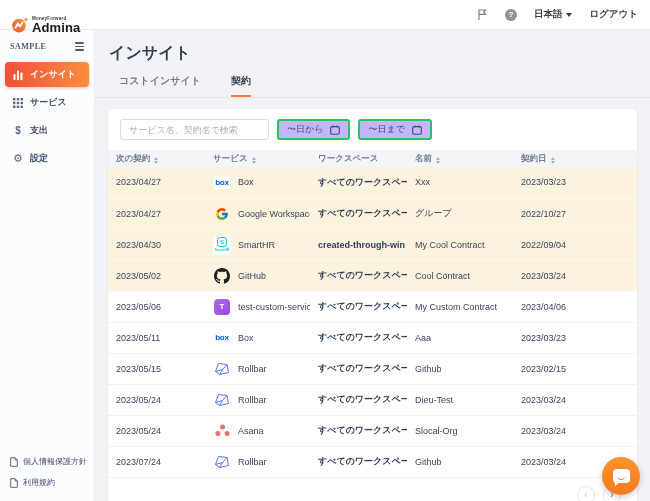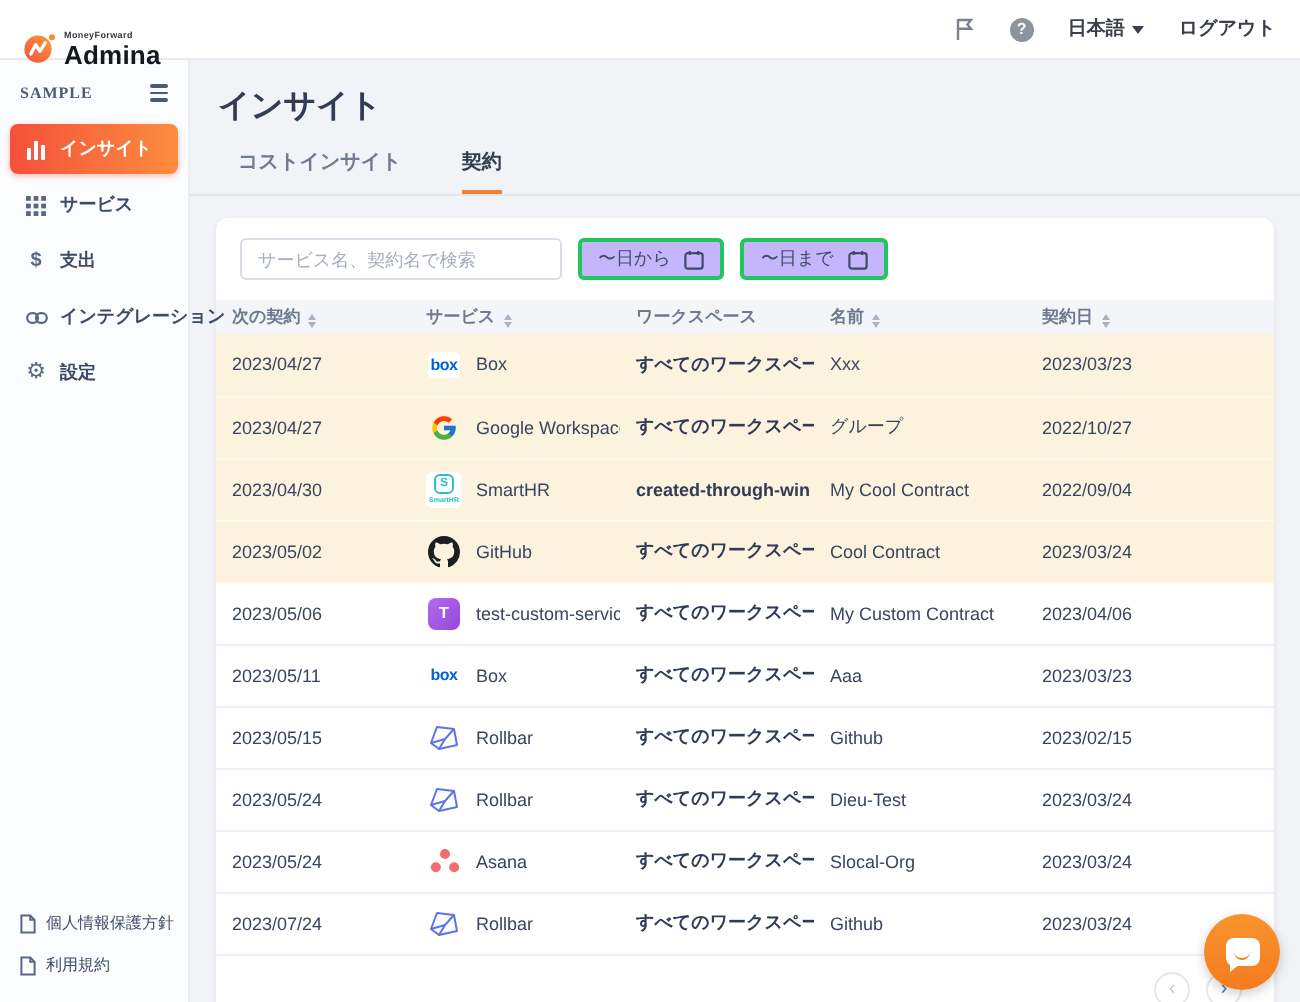"サービス名、契約名で検索" .search-input { width: 161px -> 149px }
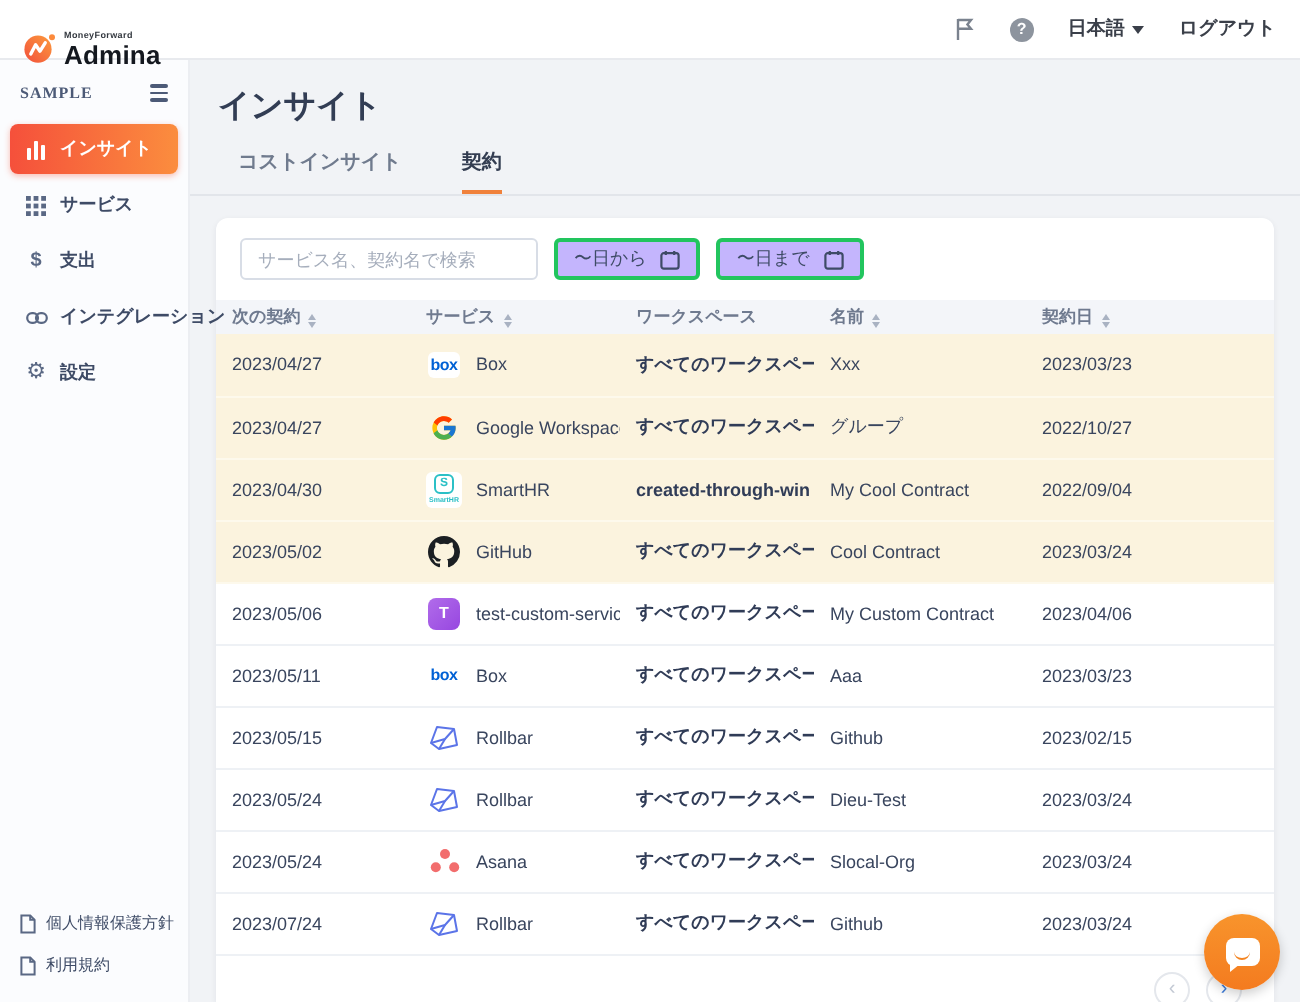"インテグレーション" div.menu-item { html: <div> <span> <svg> <rect></rect> <rect></rect> </svg> </span> <span>インテグレーション</span> </div> -> none }
